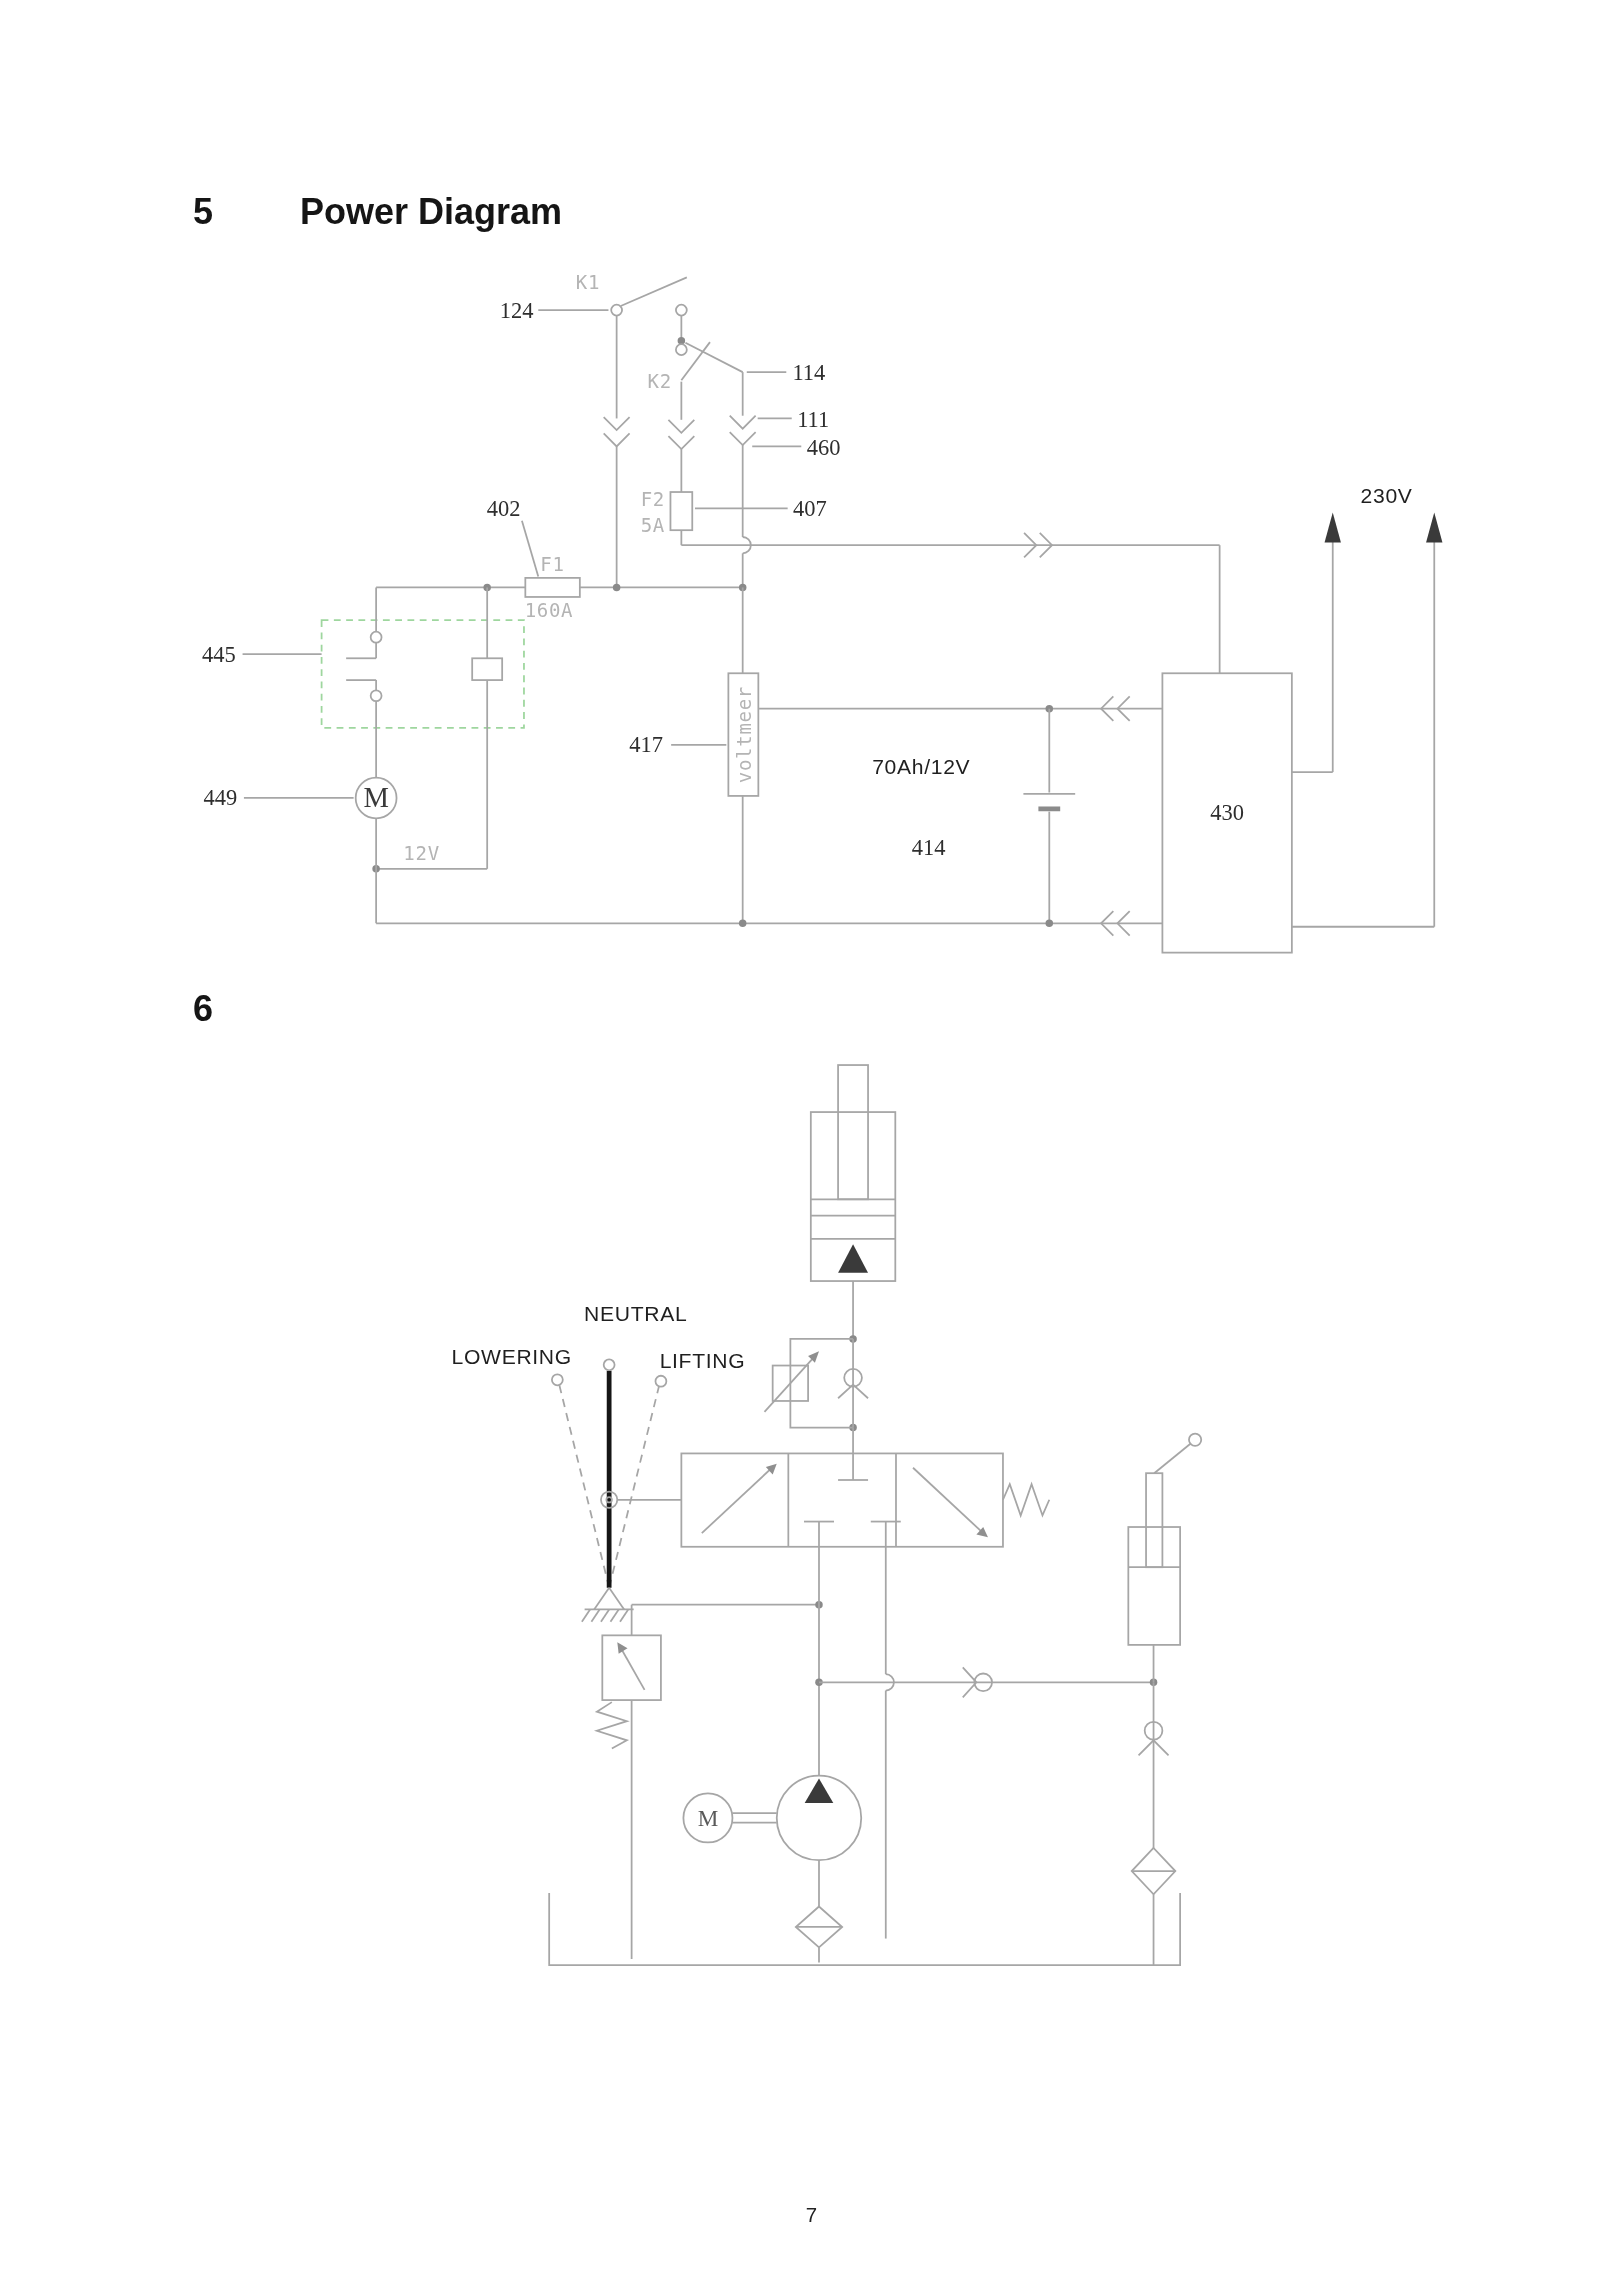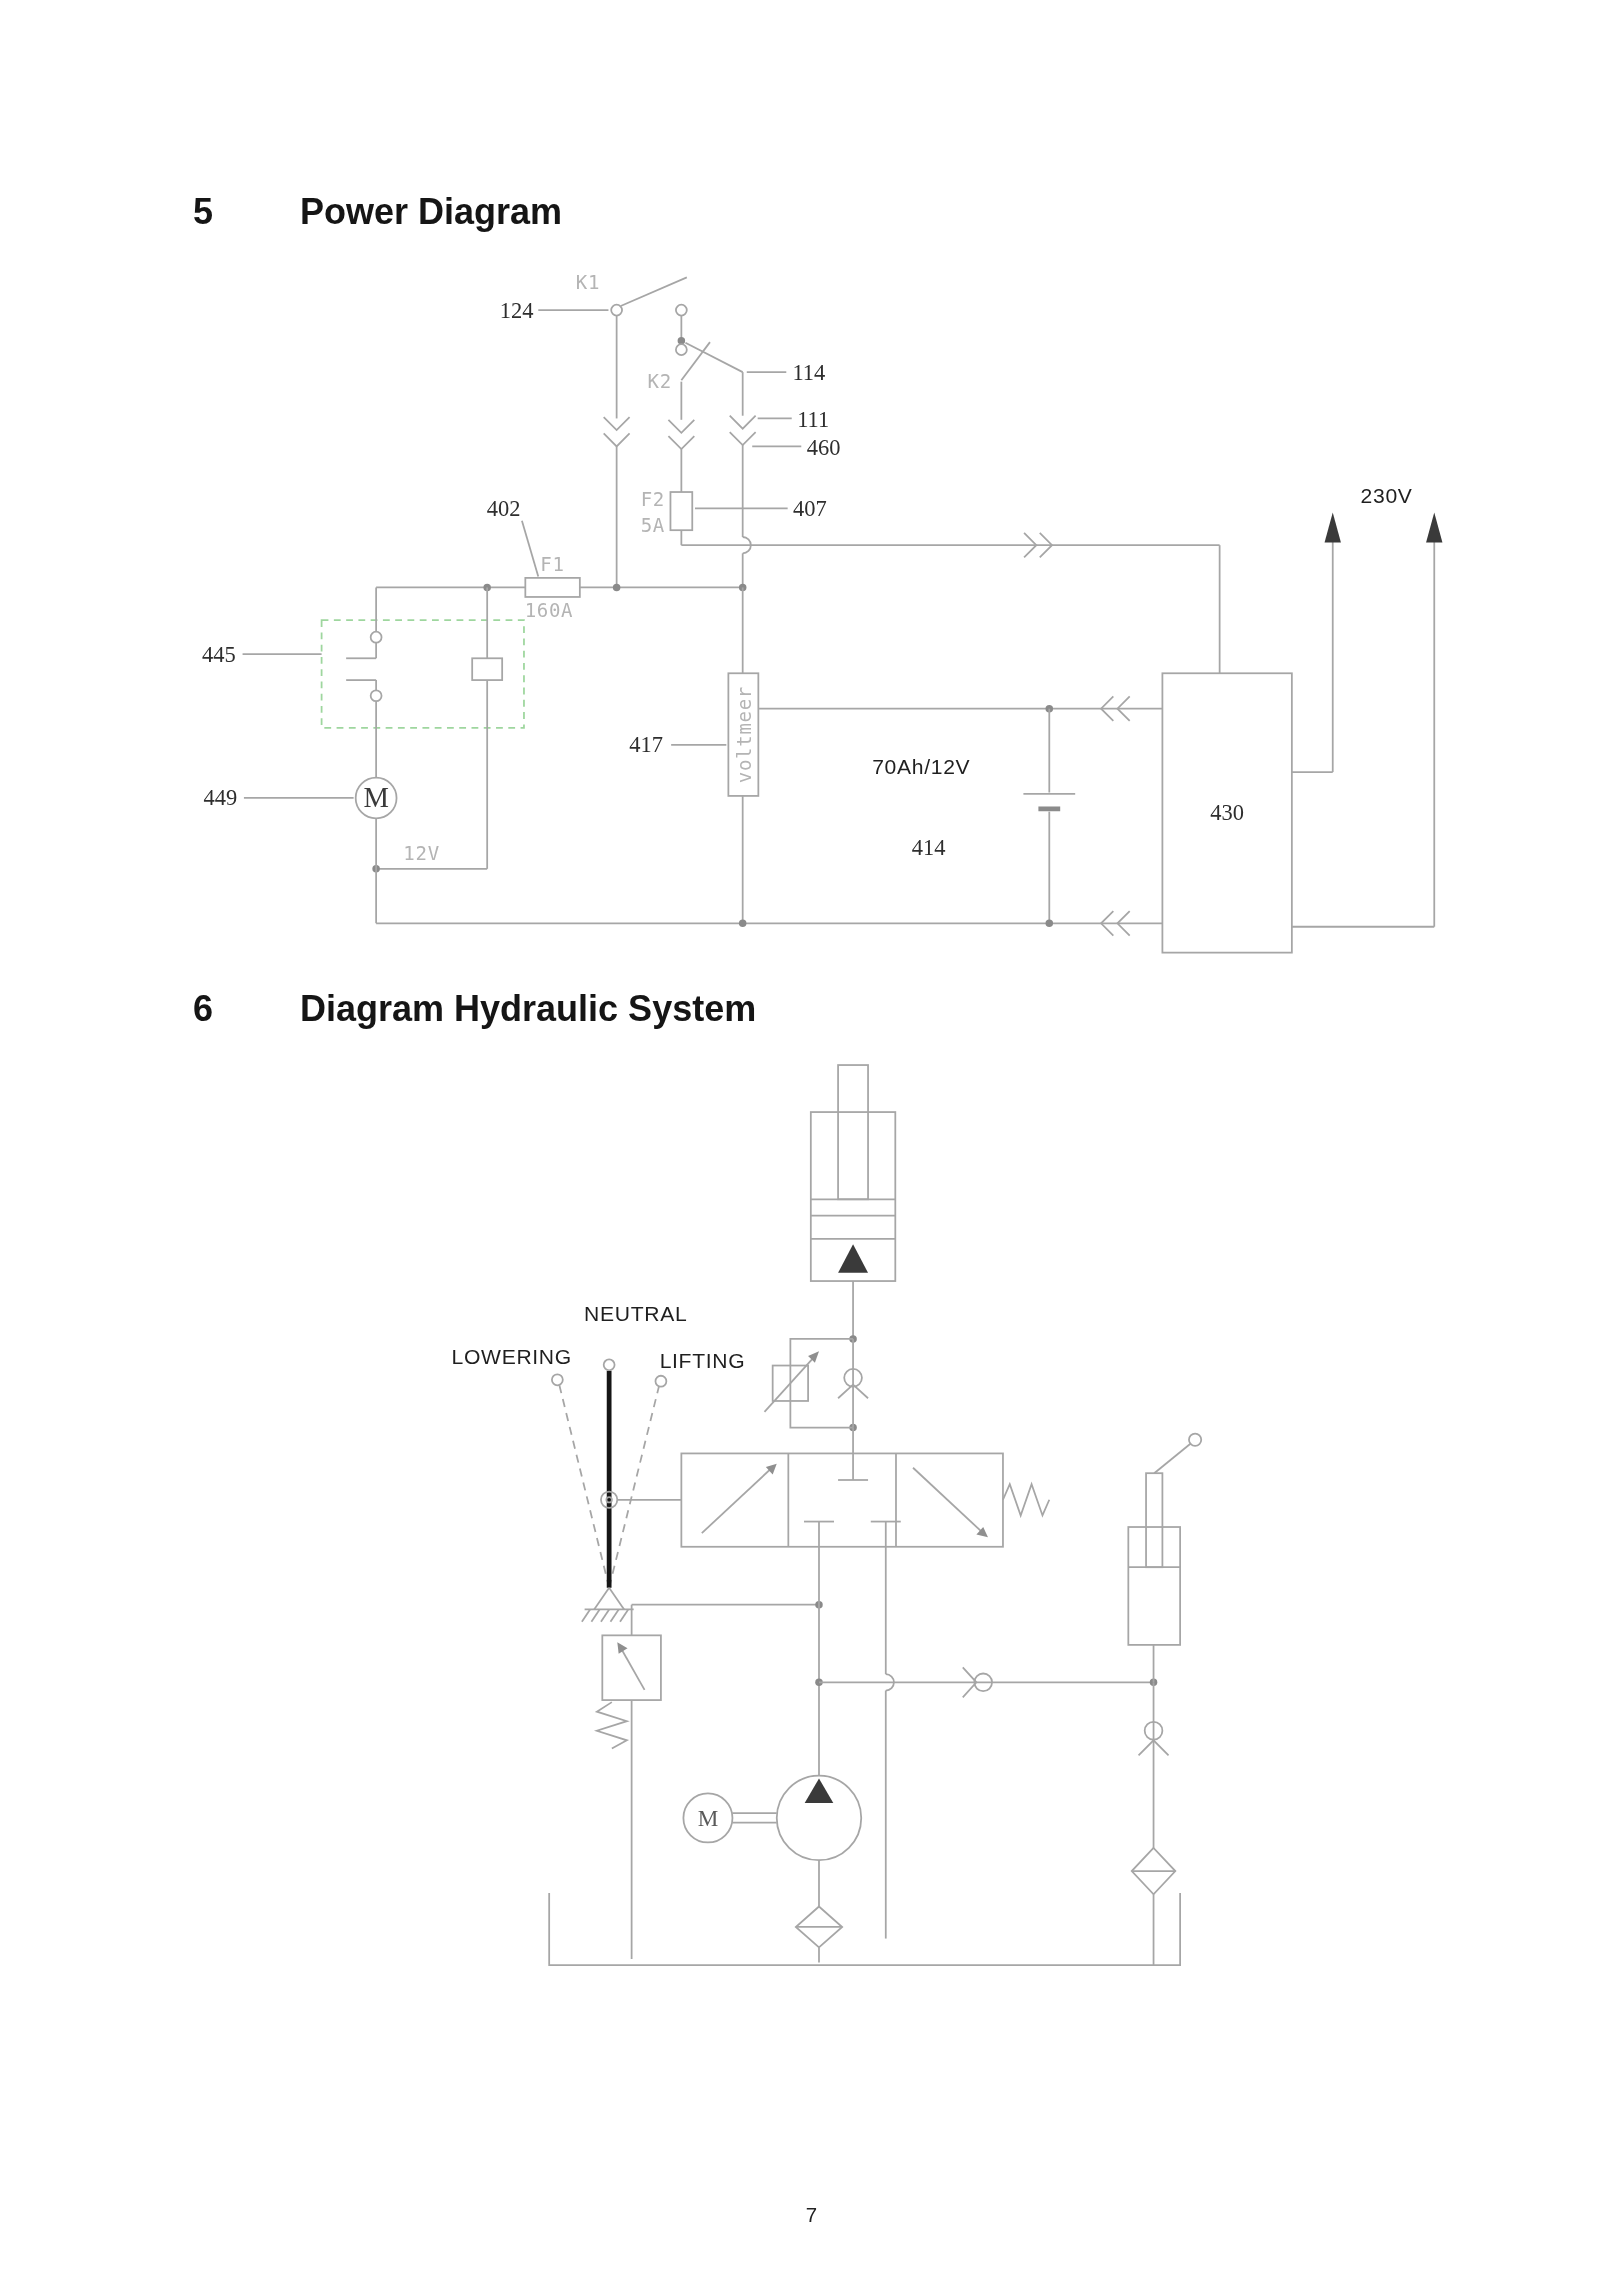"Diagram Hydraulic System" div.heading { html: <div>Diagram Hydraulic System</div> -> none }
